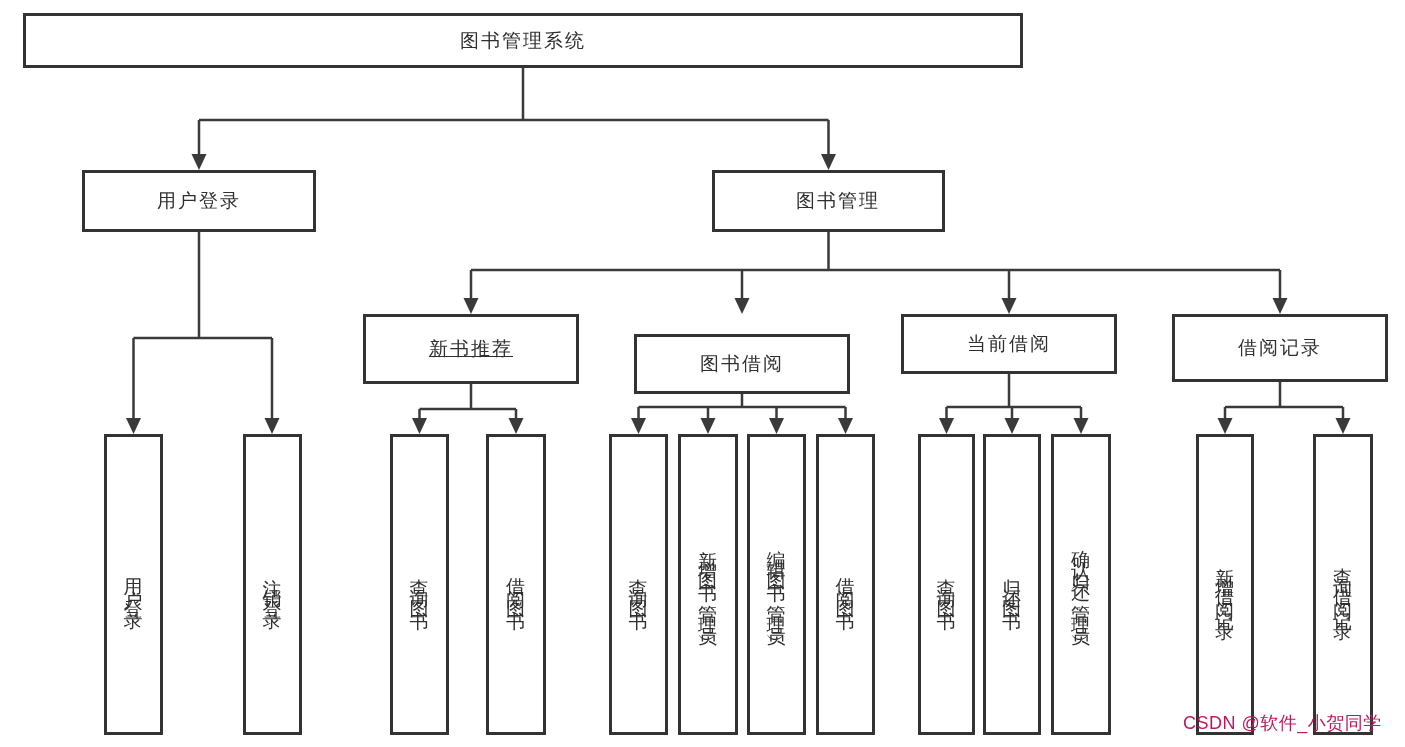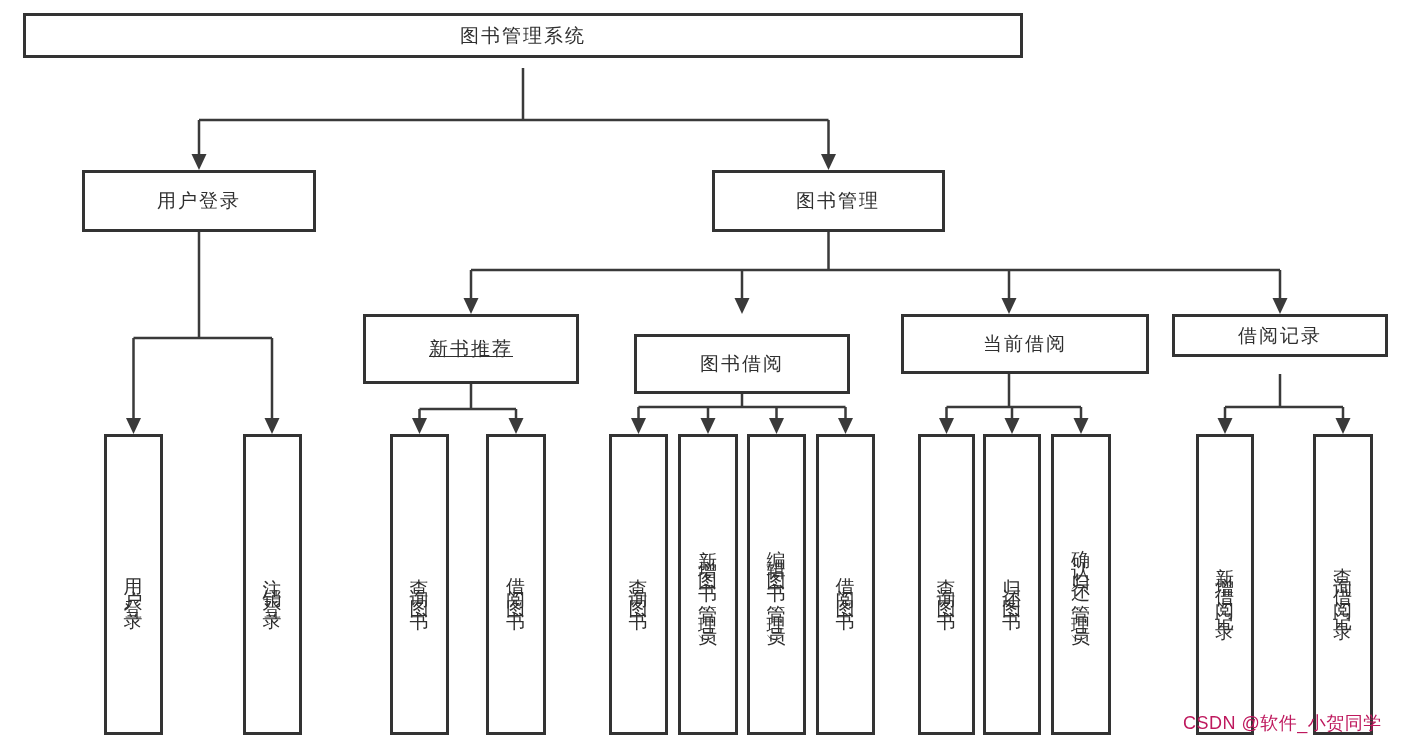"图书管理系统" div.node { height: 45px -> 55px }
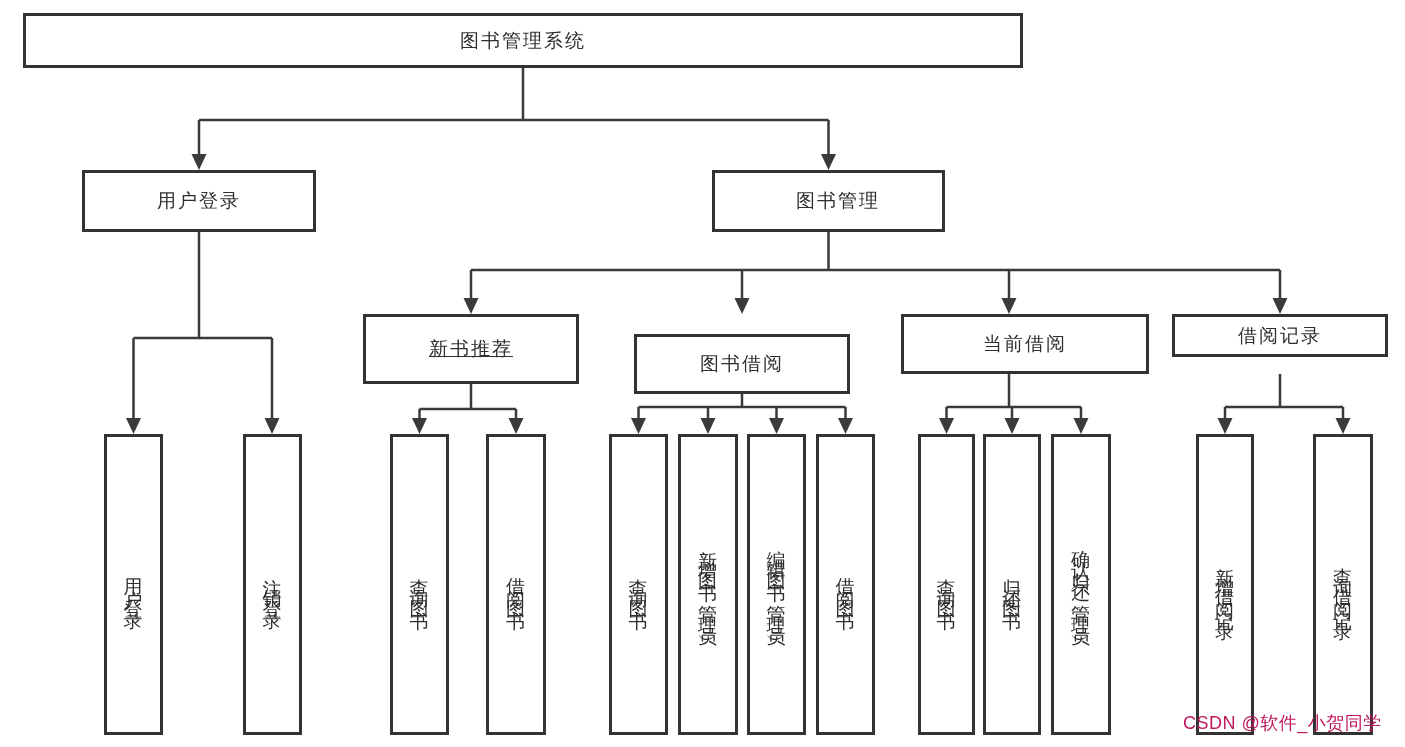"当前借阅" div.node { width: 248px -> 216px }
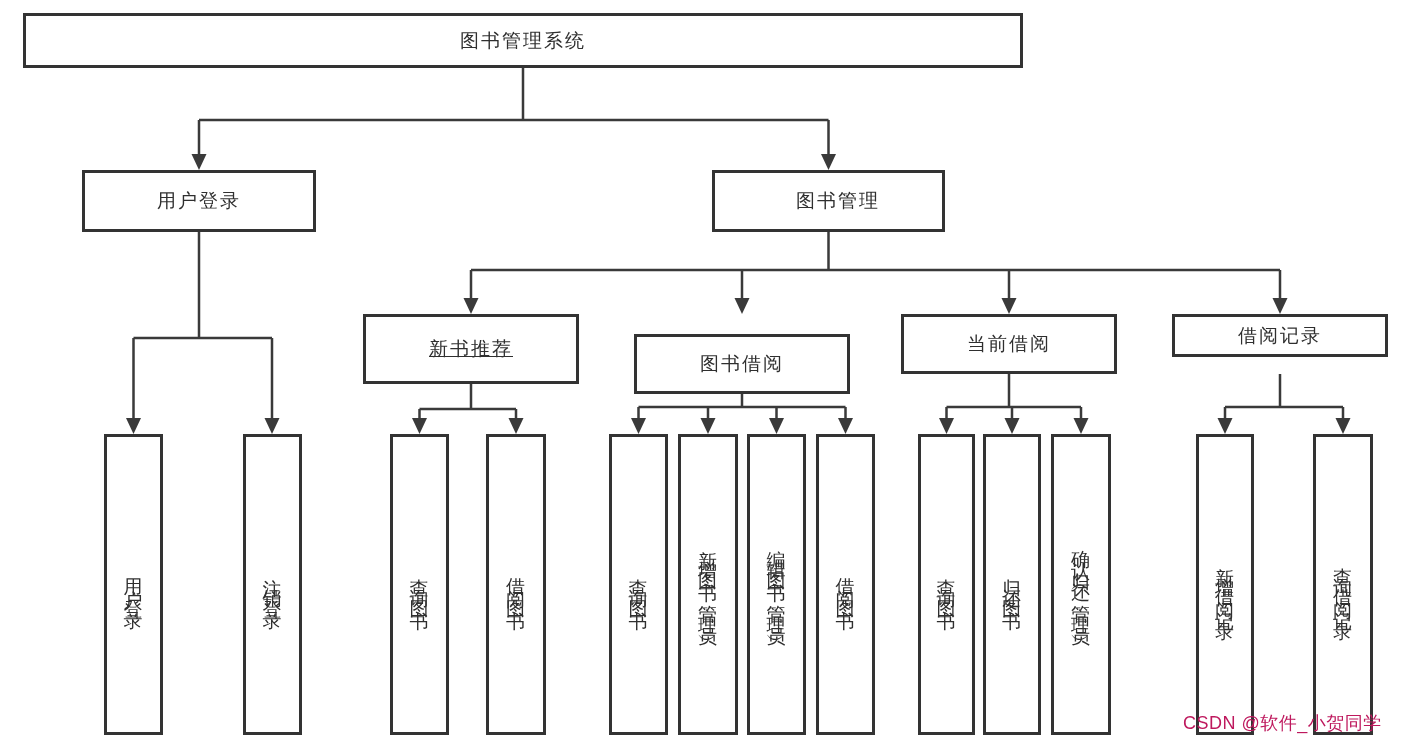"借阅记录" div.node { height: 43px -> 68px }
